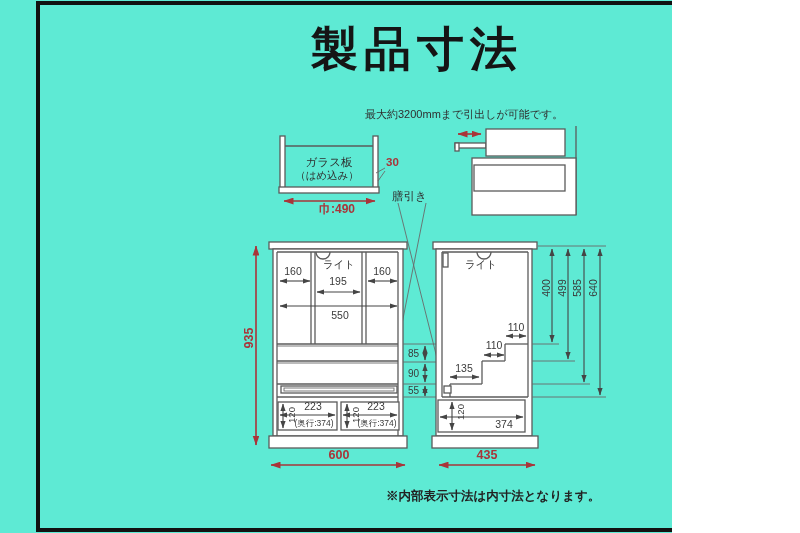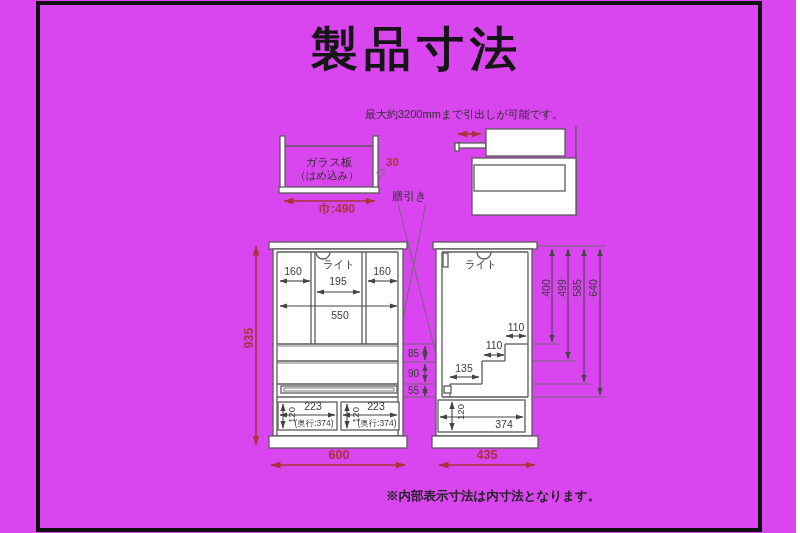"製品寸法" .page { background: #d946ef -> #5eead4; width: 796px -> 672px }
